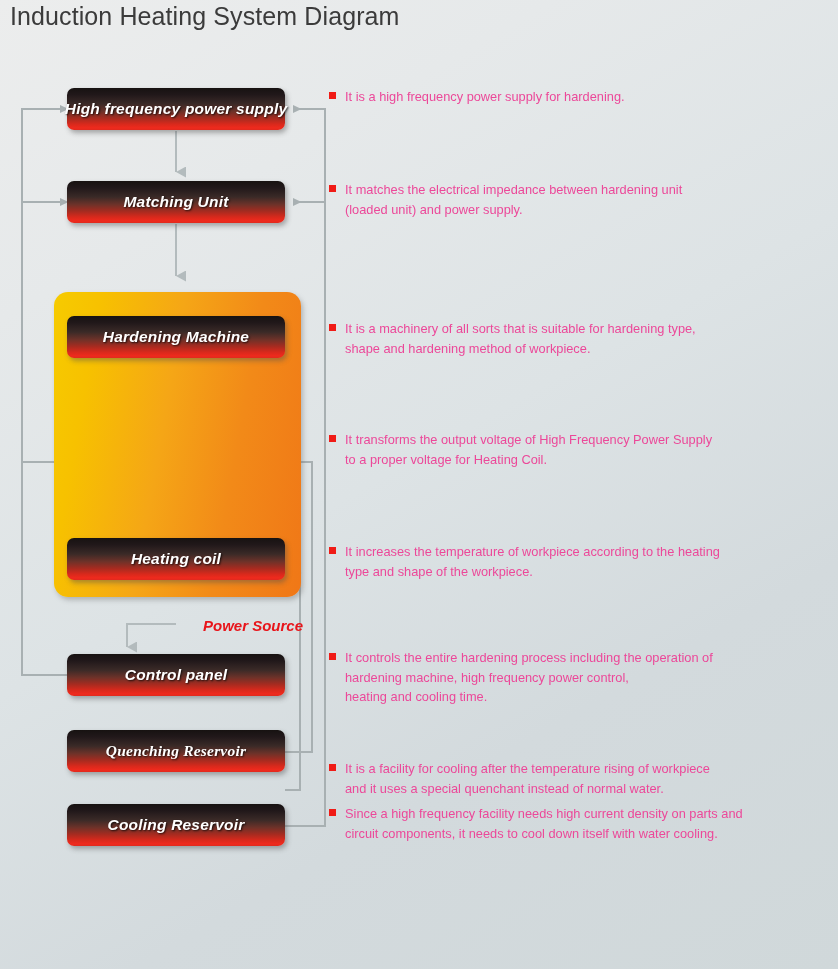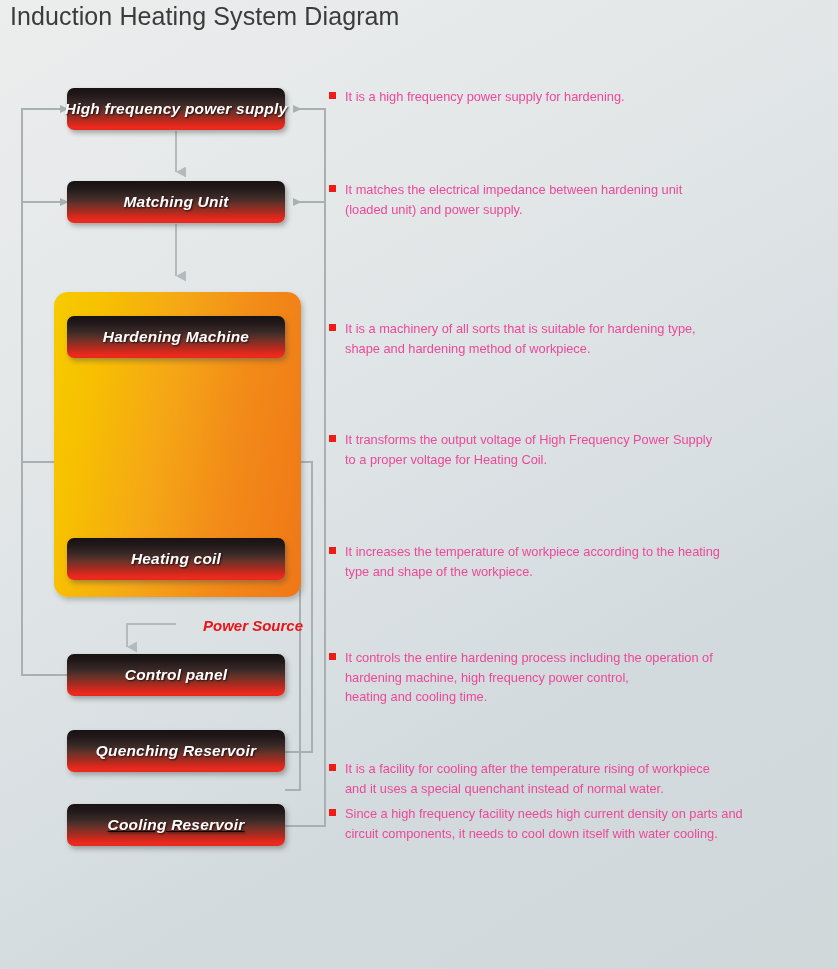"Quenching Reservoir" #node-qr { font-family: none -> Liberation Serif, serif }
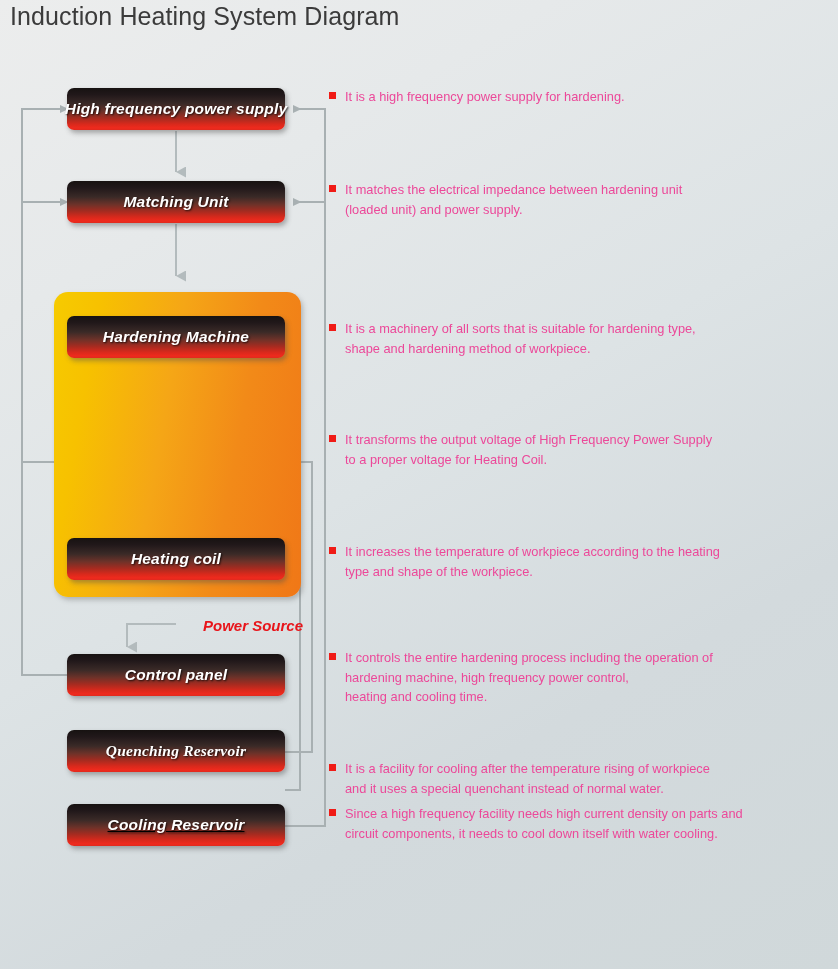"Cooling Reservoir" #node-cr { text-decoration: underline -> none }
